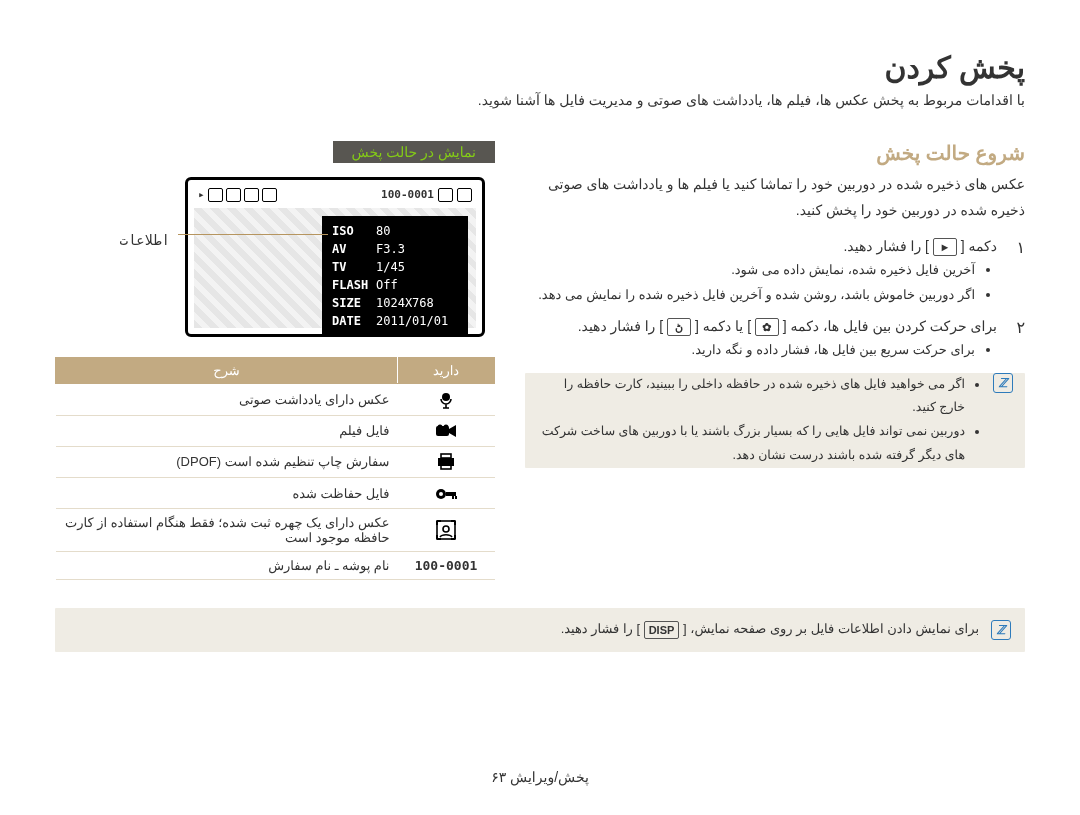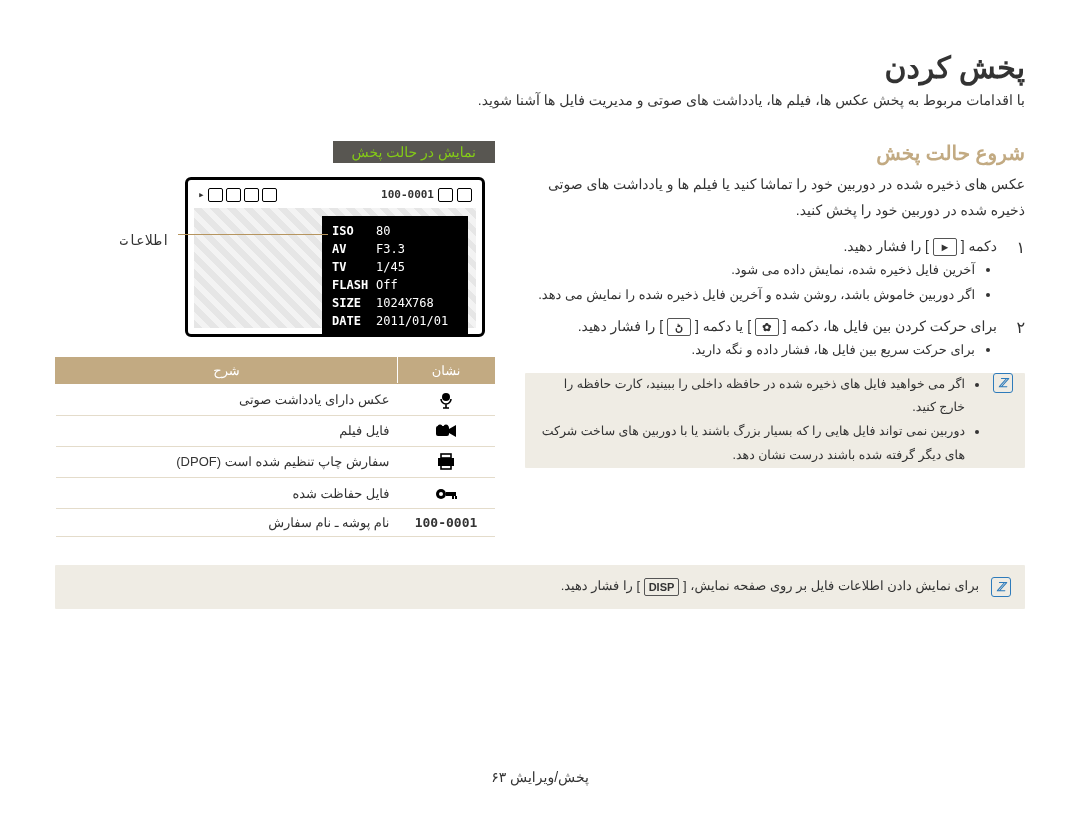"نشان" th { text: نشان -> دارید }
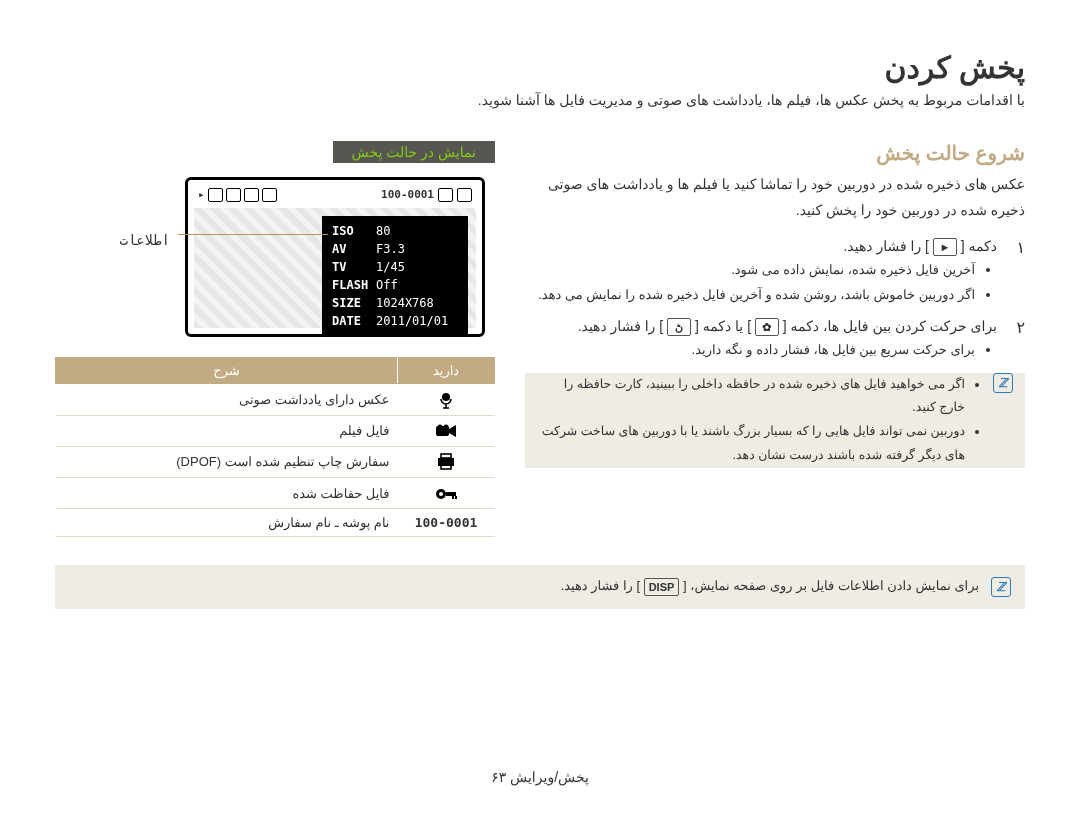"عکس دارای یک چهره ثبت" tr { html: none -> <tr> <td> <svg> <rect></rect> <circle></circle> <path></path> <path></path> </svg> </td> <td>عکس دارای یک چهره ثبت شده؛ فقط هنگام استفاده از کارت حافظه موجود است</td> </tr> }
